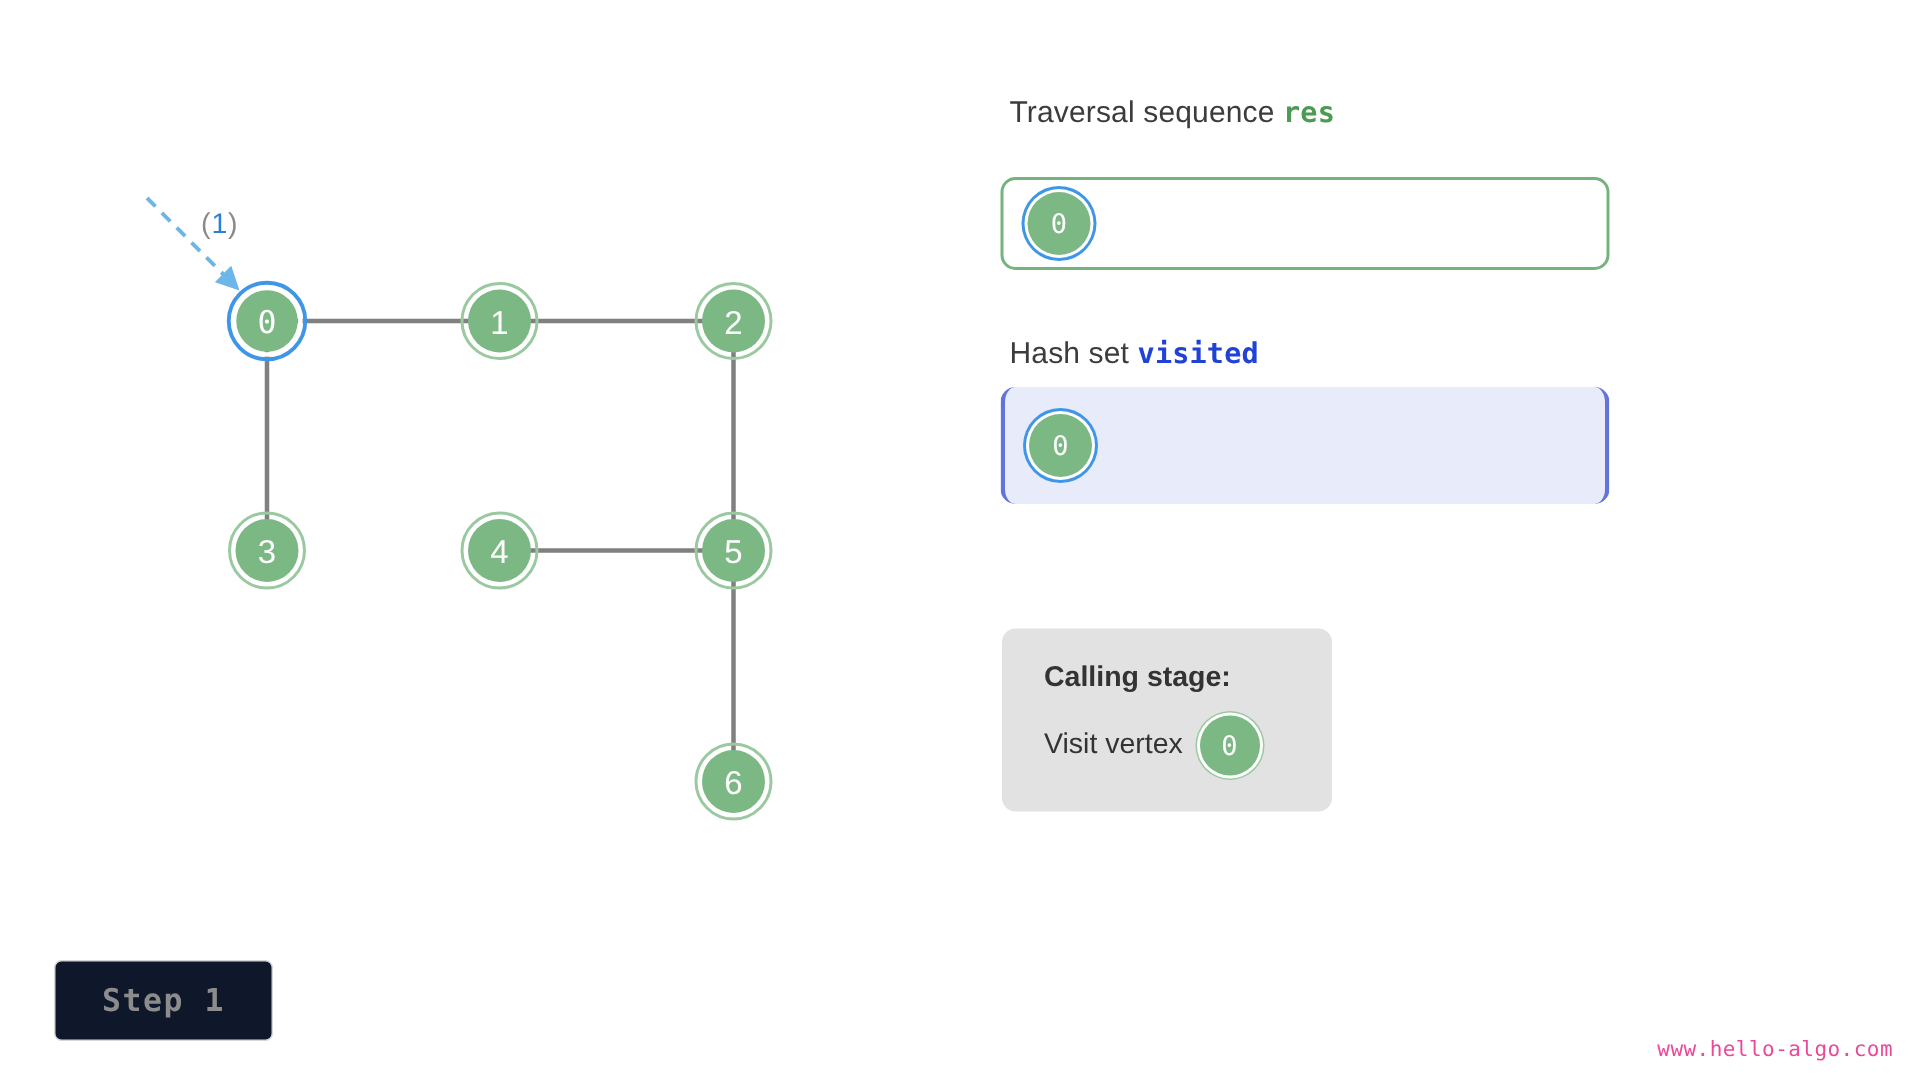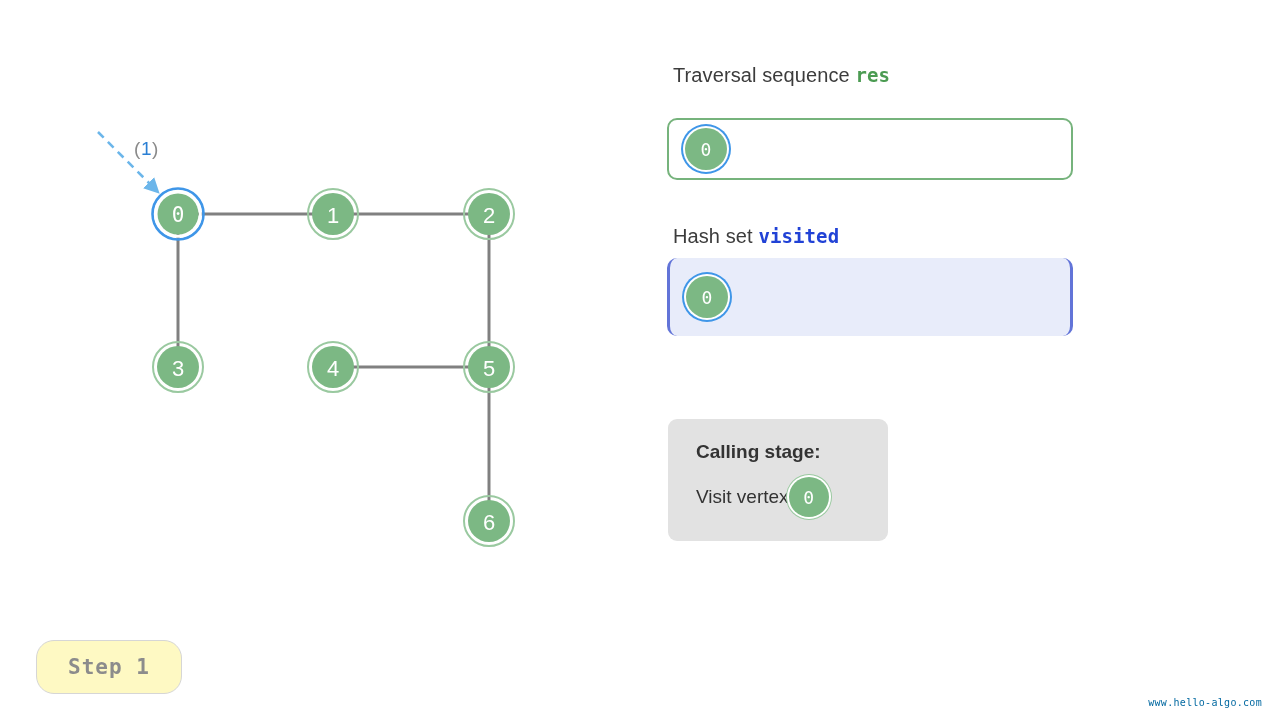"Visit vertex" #calling-stage-body { gap: none -> 11px }
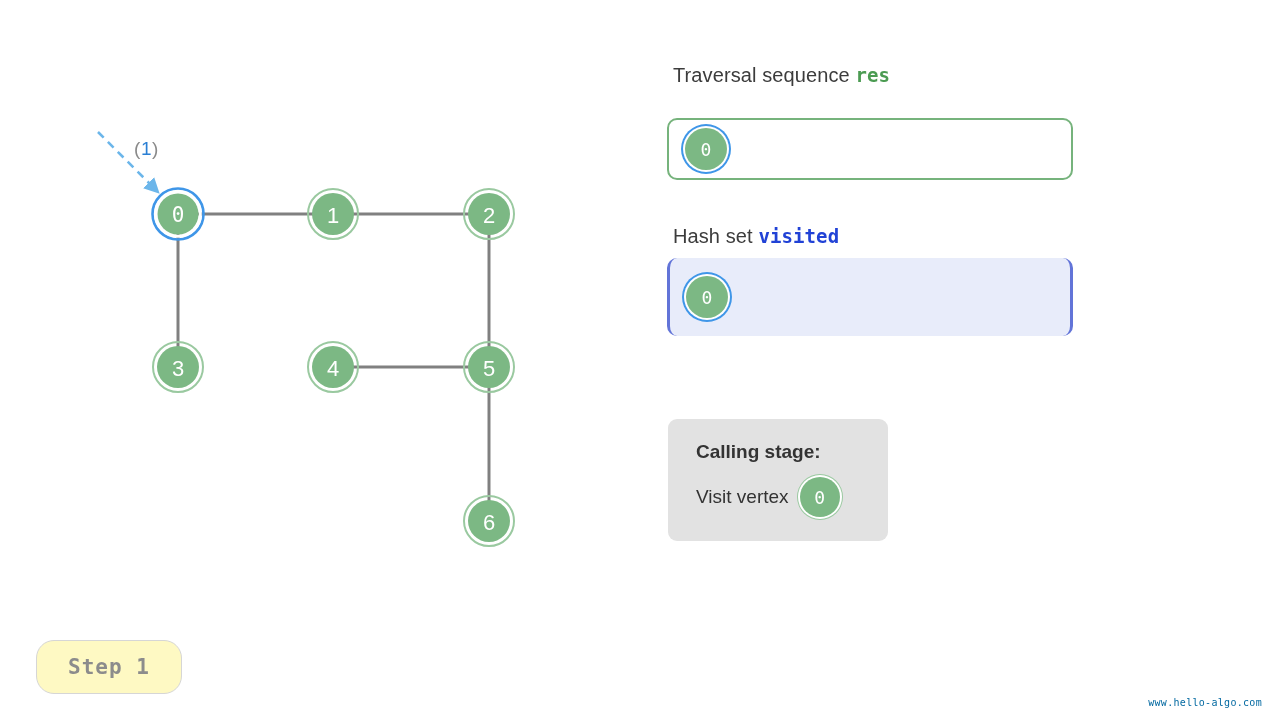"Step 1" #step-badge { background: #fef9c3 -> #0f172a; border-radius: 18px -> 5px }
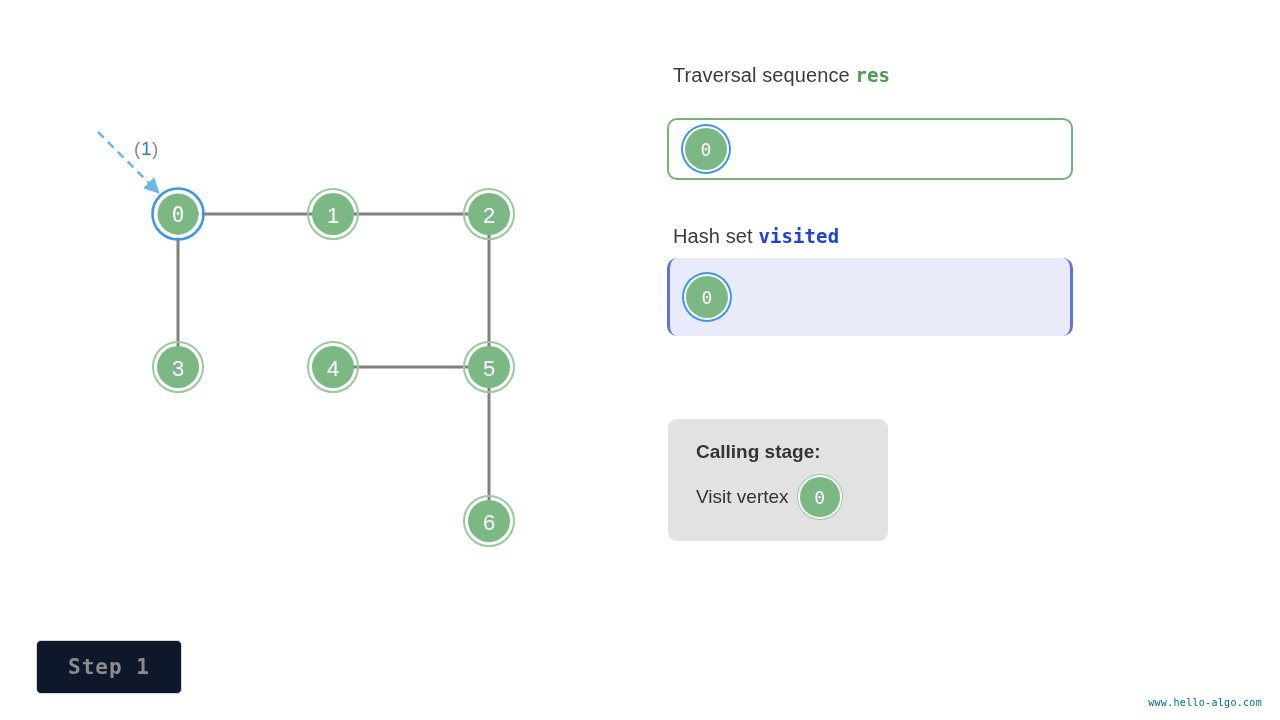"www.hello-algo.com" #watermark { color: #0369a1 -> #ec4899; font-size: 10px -> 14px }
